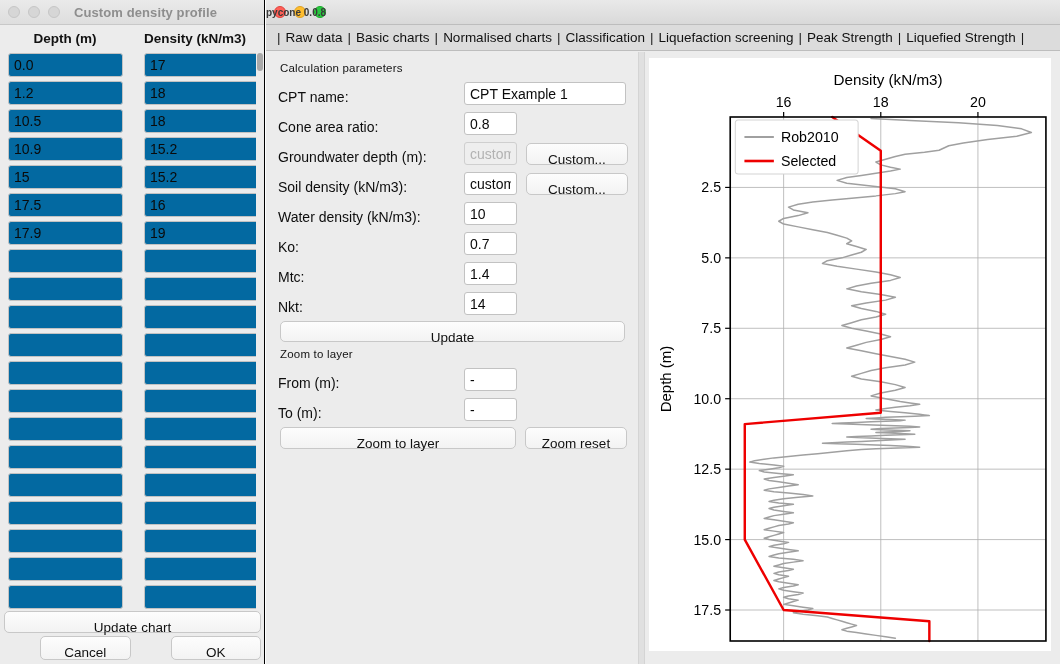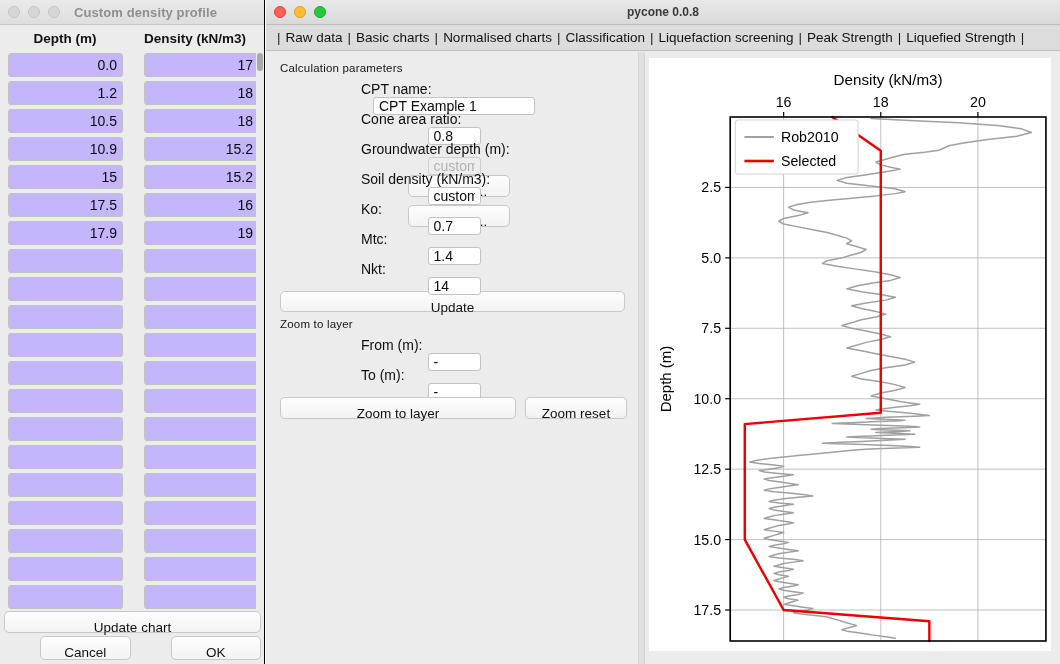"pycone 0.0.8" .titlebar-right-text { font-size: 12px -> 10px; text-align: center -> none }
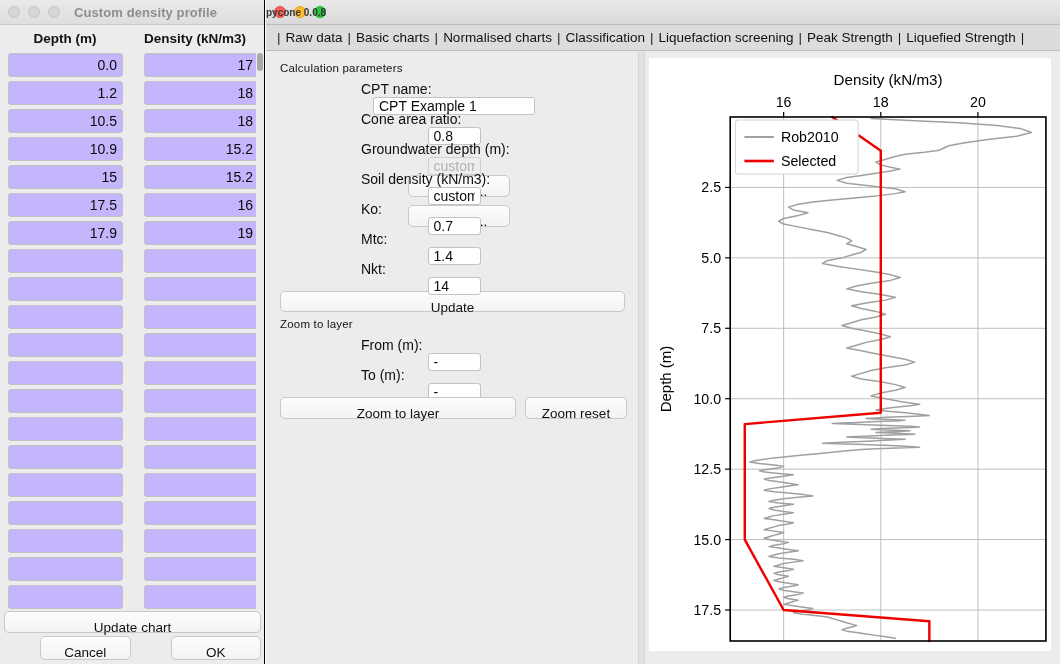"0.0" .cell-input { background: #c4b5fd -> #0369a1; text-align: right -> none }
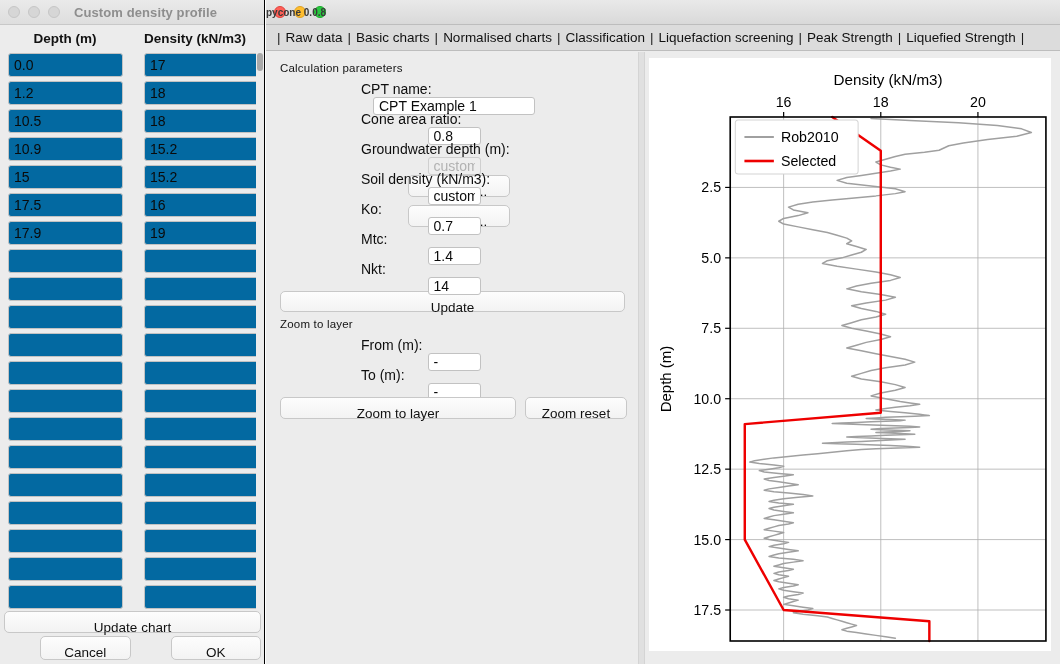"CPT name:" .form-row { align-items: center -> flex-end; flex-direction: column -> none }
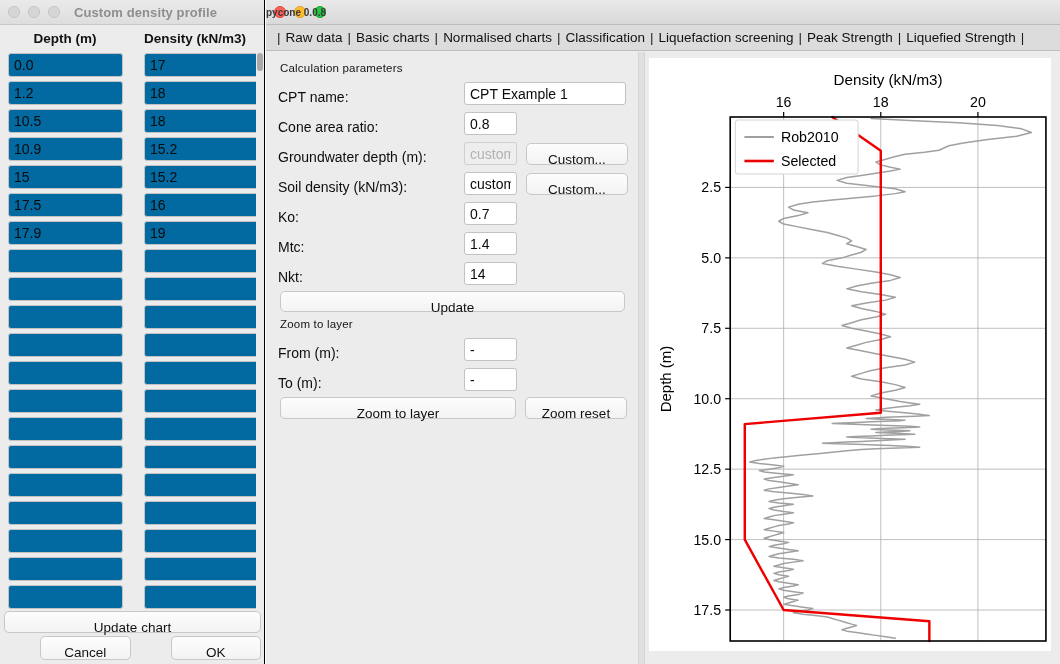"Water density (kN/m3):" div.form-row { html: none -> <div> <div>Water density (kN/m3):</div> <input> </div> }
